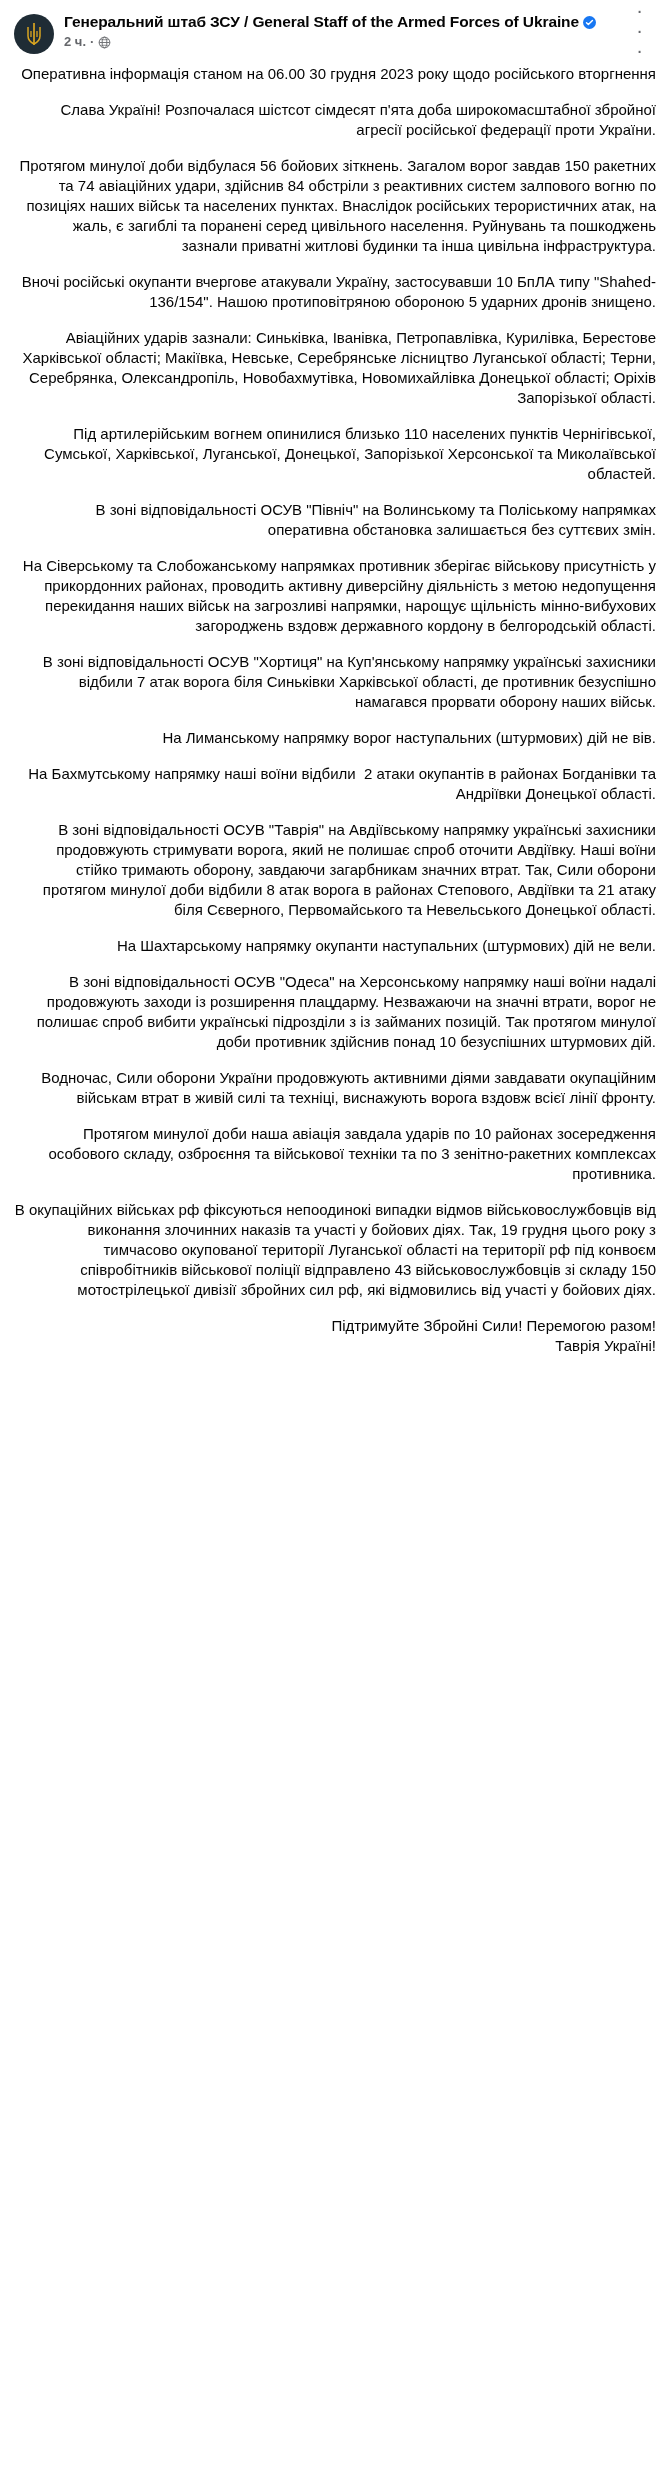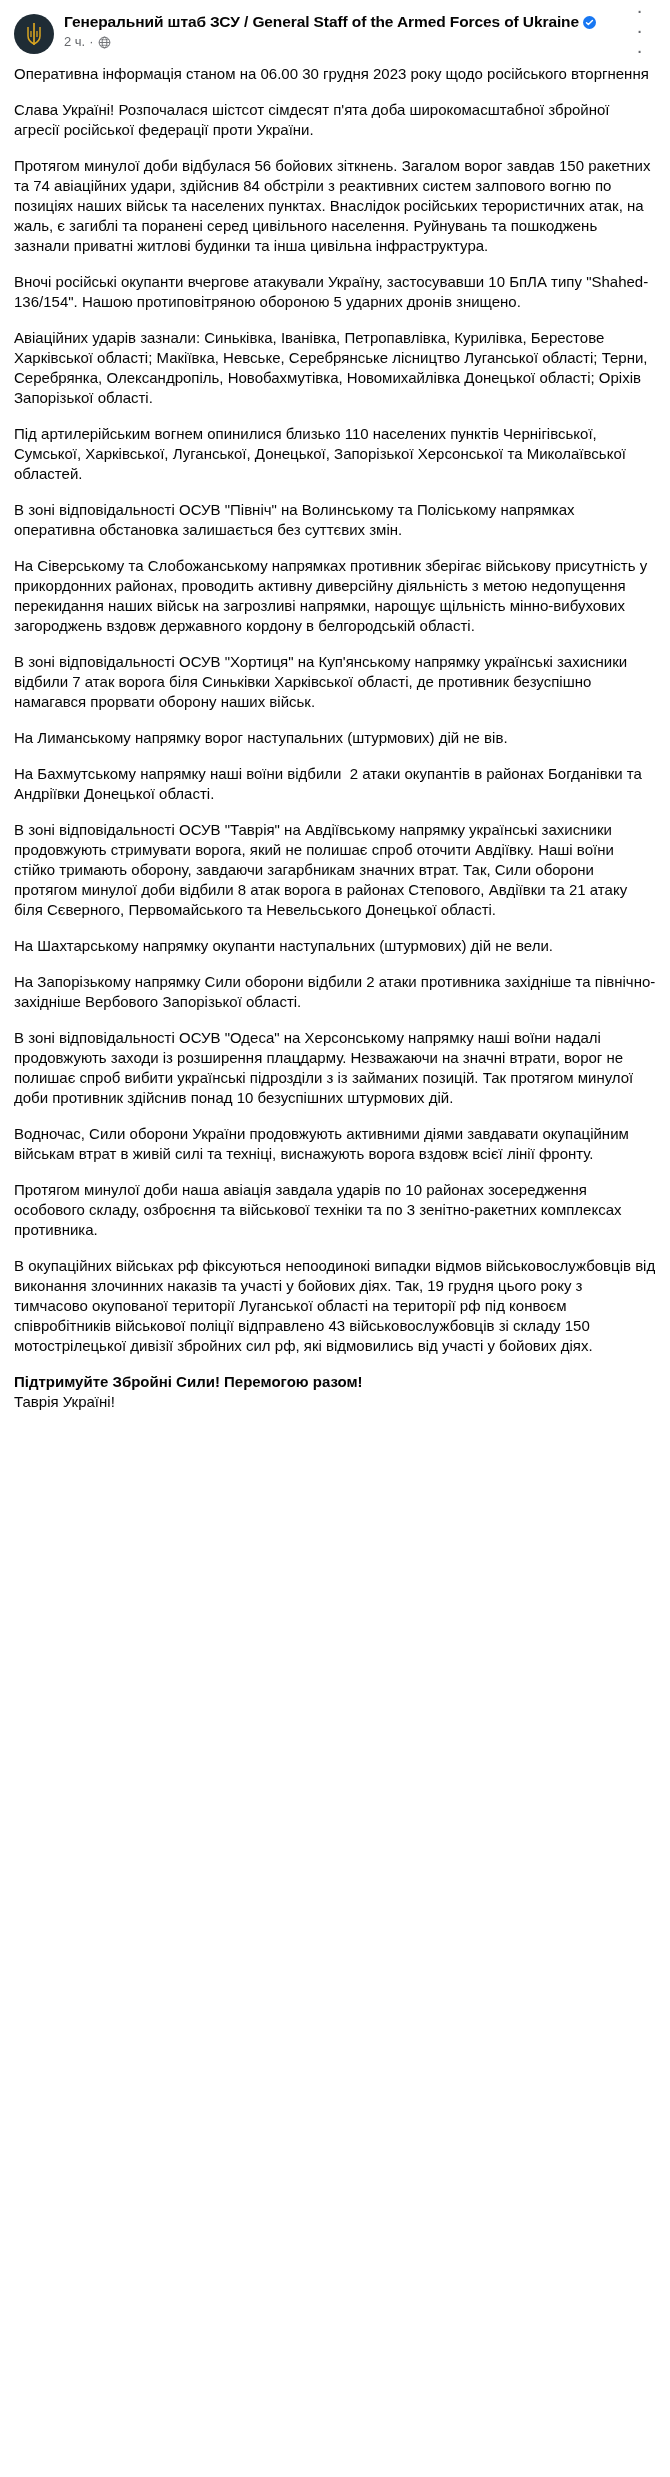"2 ч." .meta-line { font-weight: none -> bold }
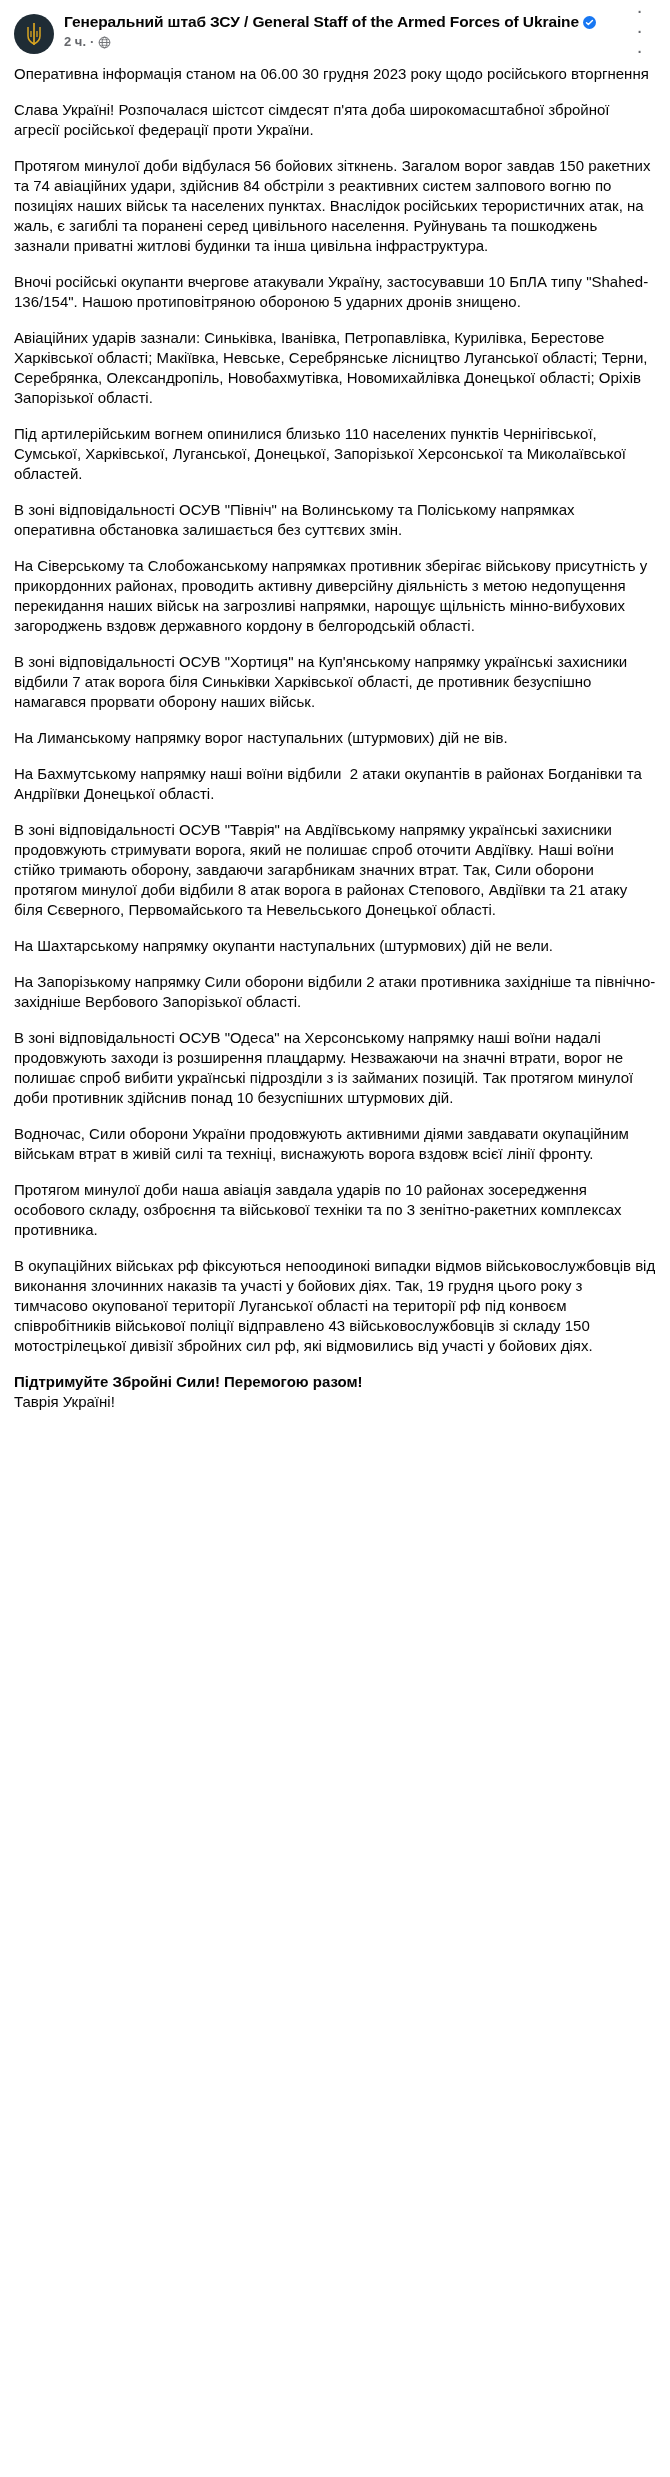"Оперативна інформація станом на 06.00" .post-body p { text-align: none -> right }
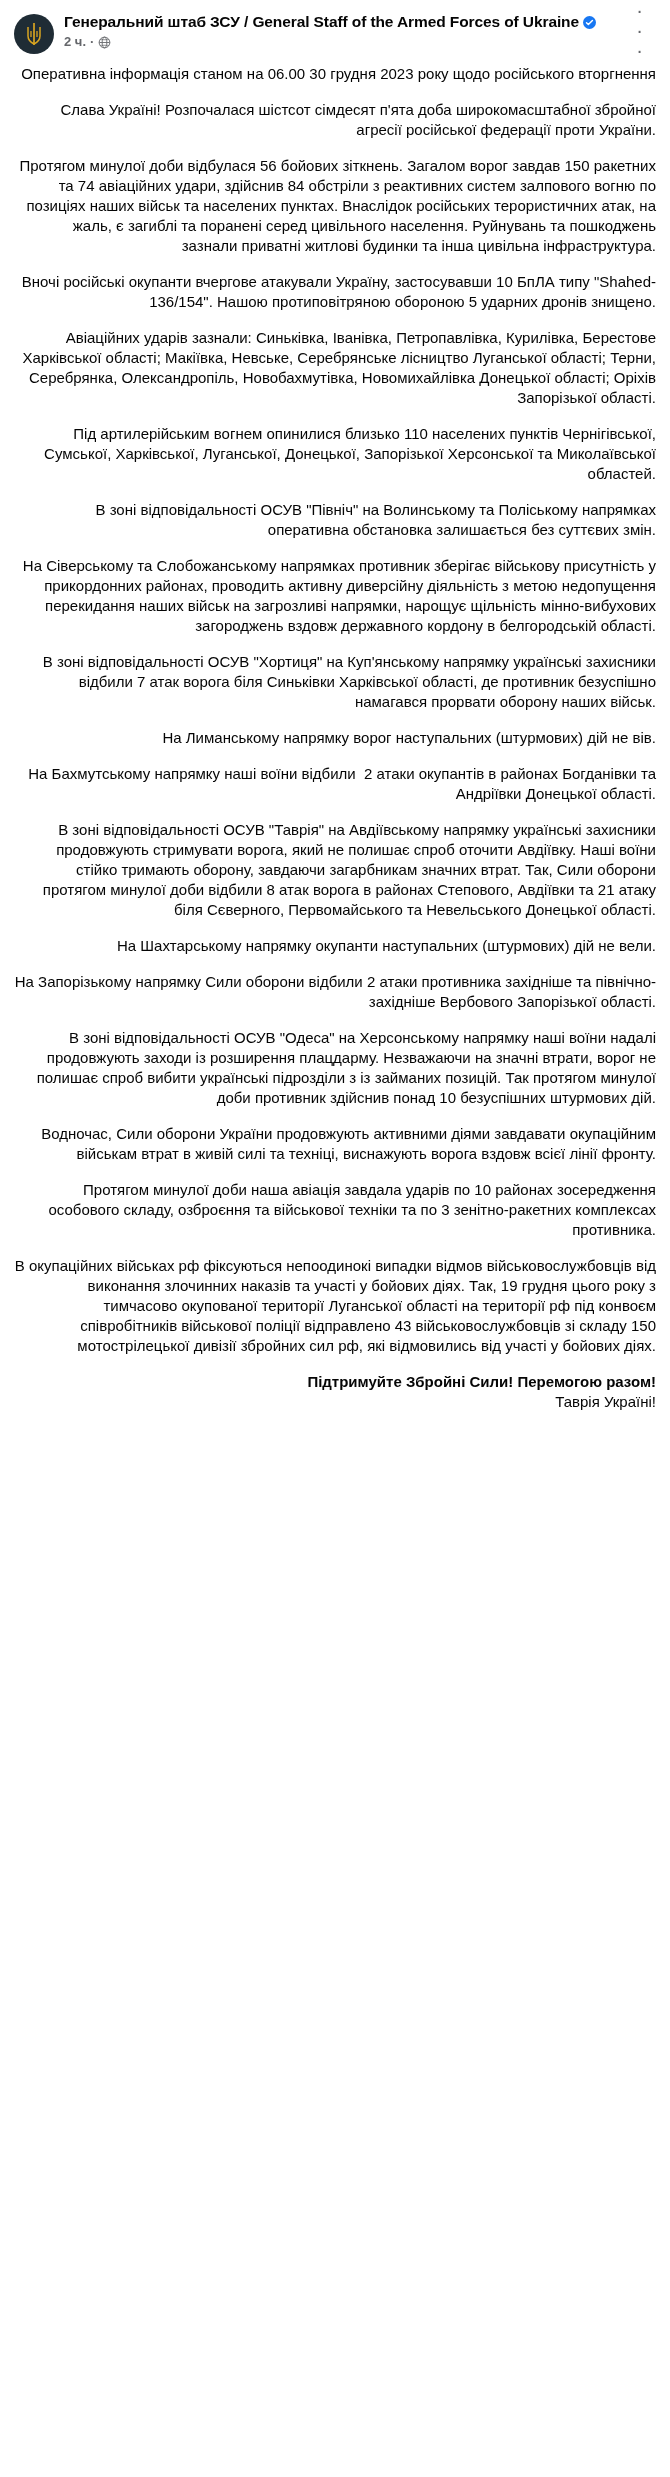"На Запорізькому напрямку Сили оборони" p { html: <p>На Запорізькому напрямку Сили оборони відбили 2 атаки противника західніше та північно-західніше Вербового Запорізької області.</p> -> none }
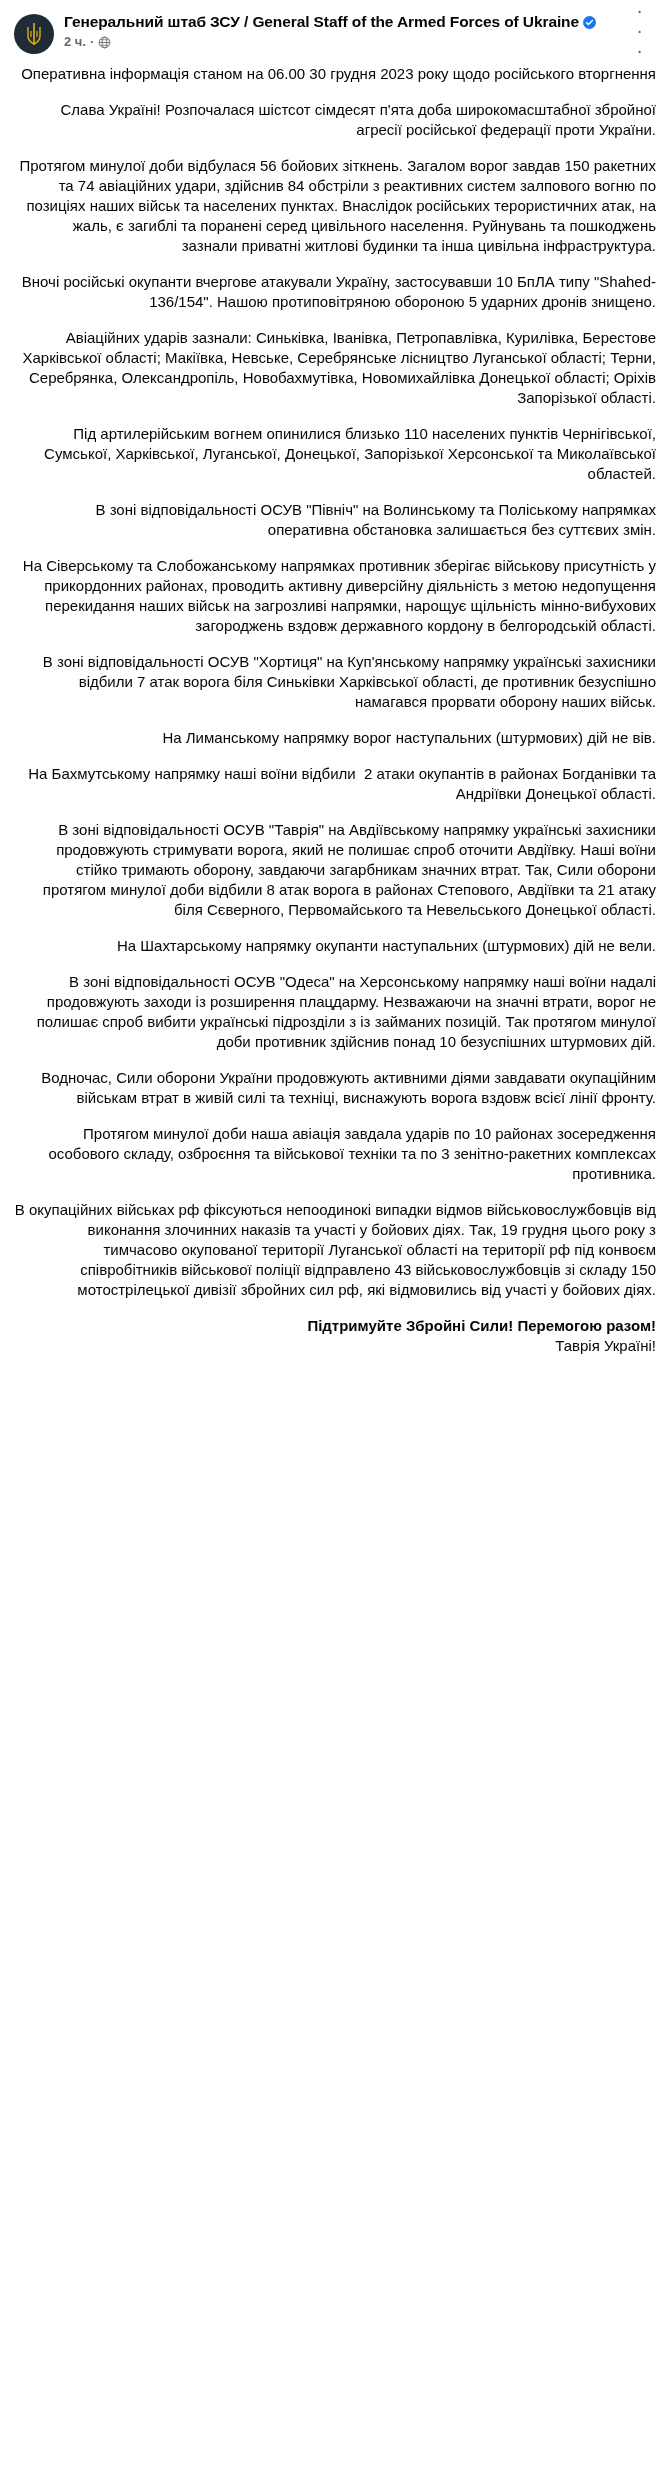"Підтримуйте Збройні Сили! Перемогою" .post-body p.tight { font-weight: bold -> none }
